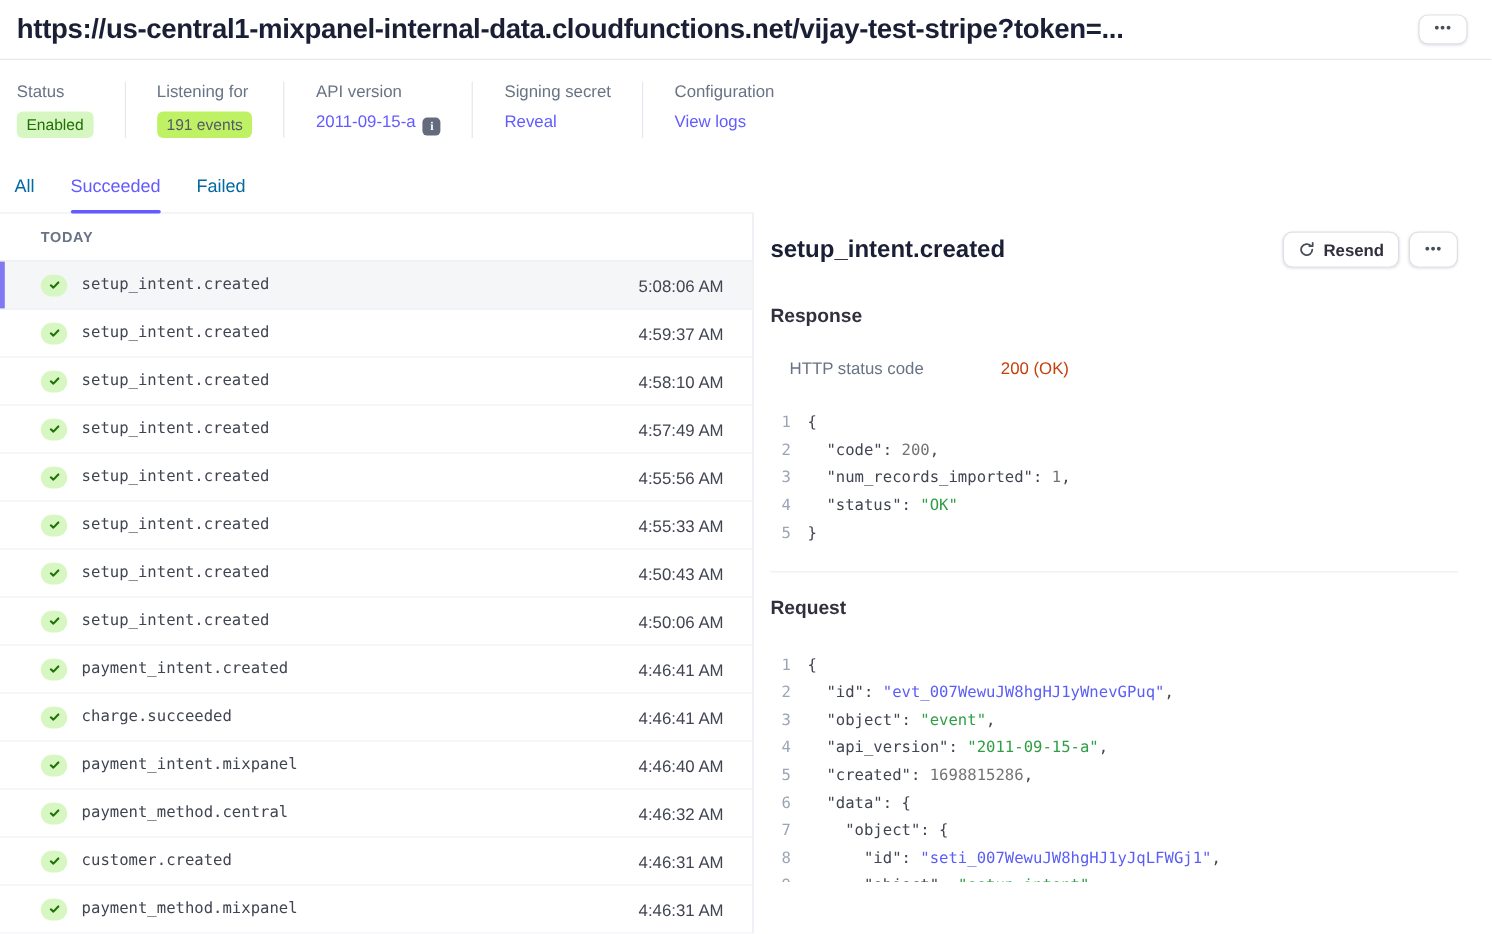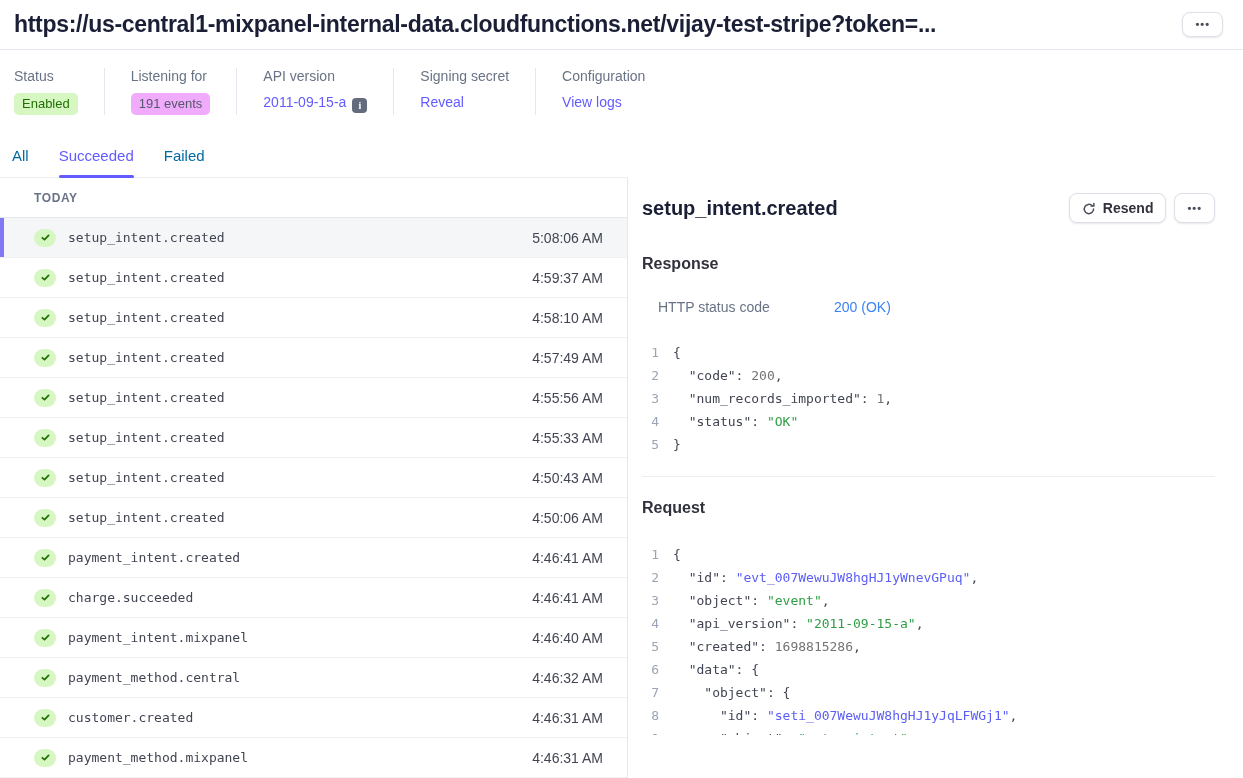"191 events" .badge.gray { background: #f0abfc -> #bef264 }
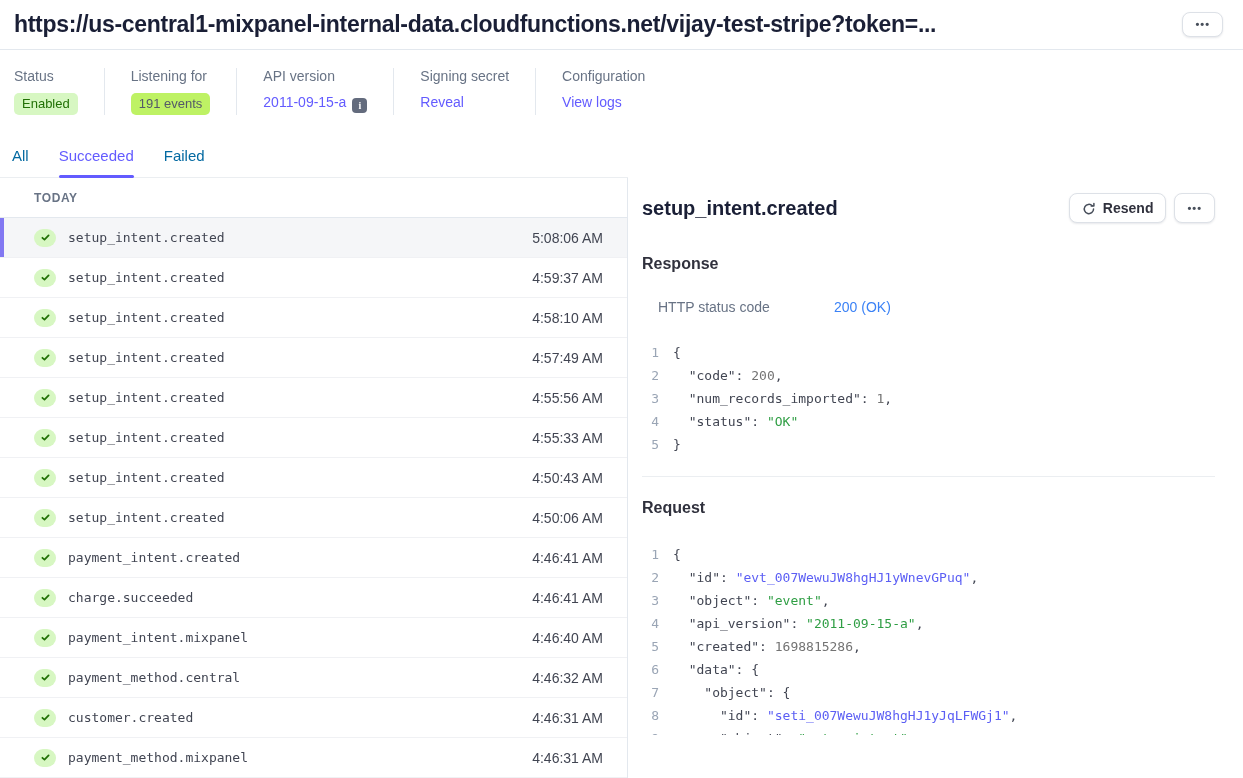"Resend" .btn { align-items: flex-end -> center }
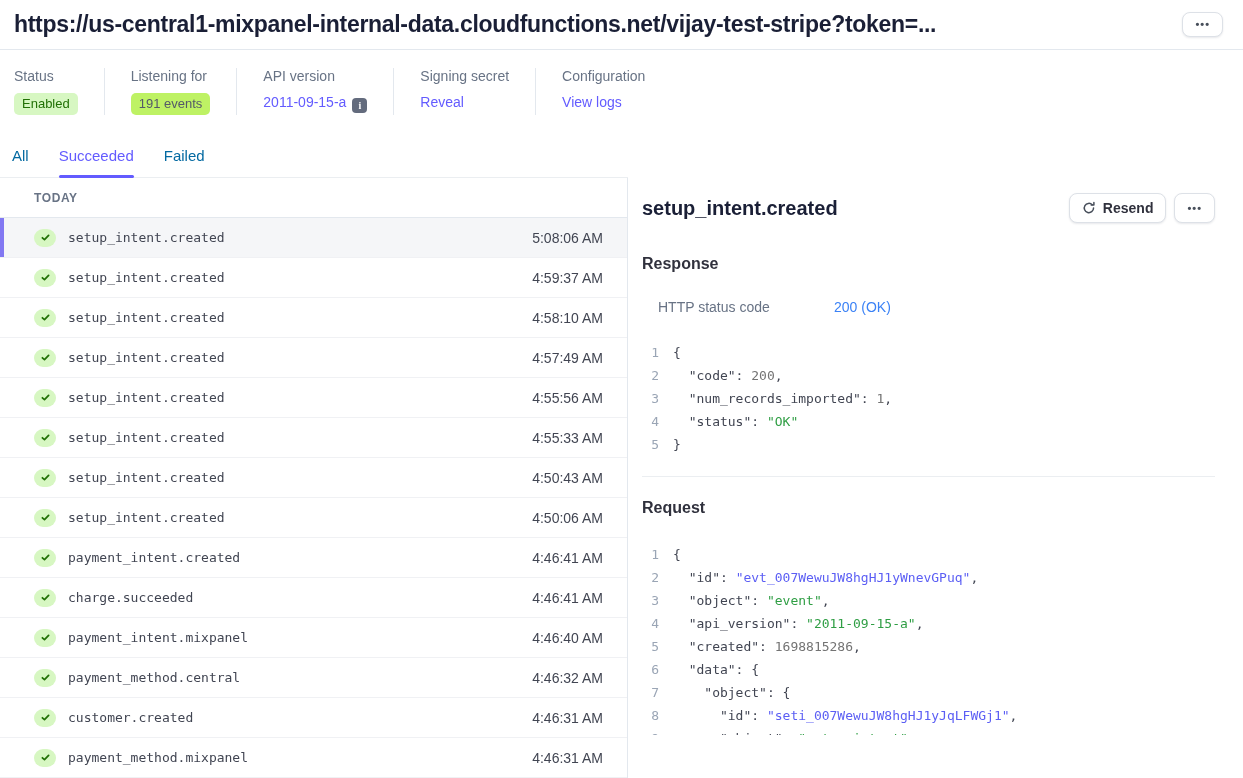"200 (OK)" .kv-value { color: #3b82f6 -> #c2410c }
